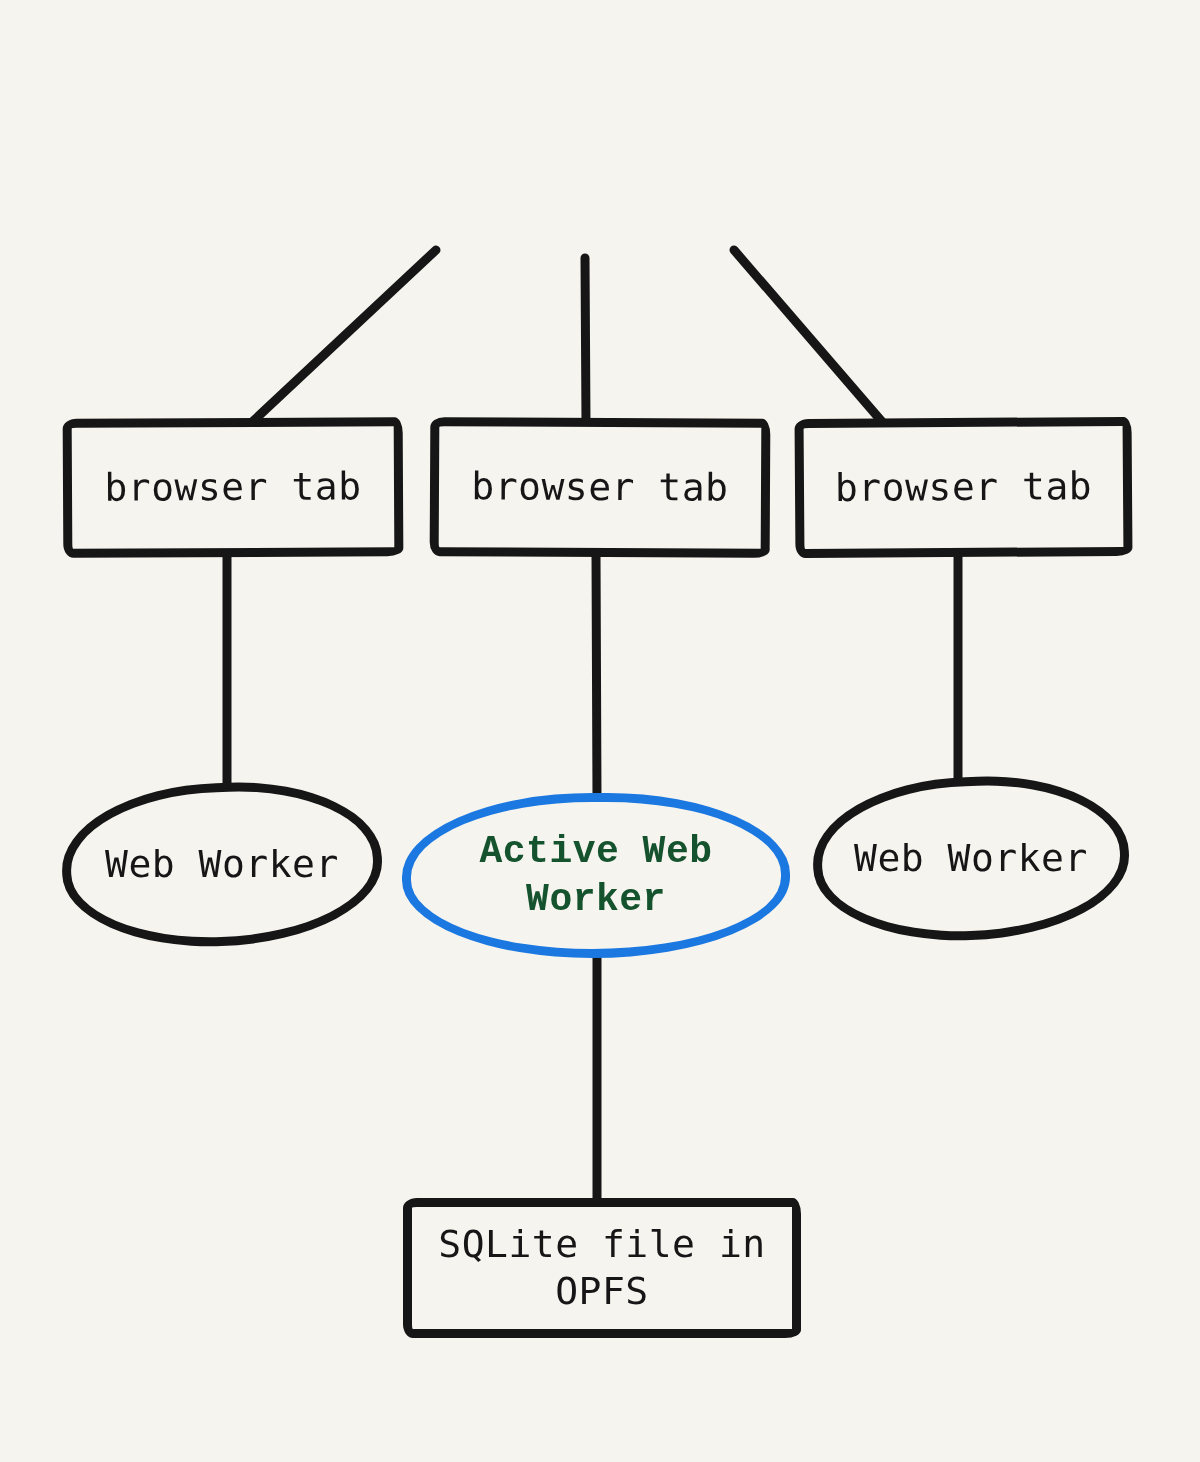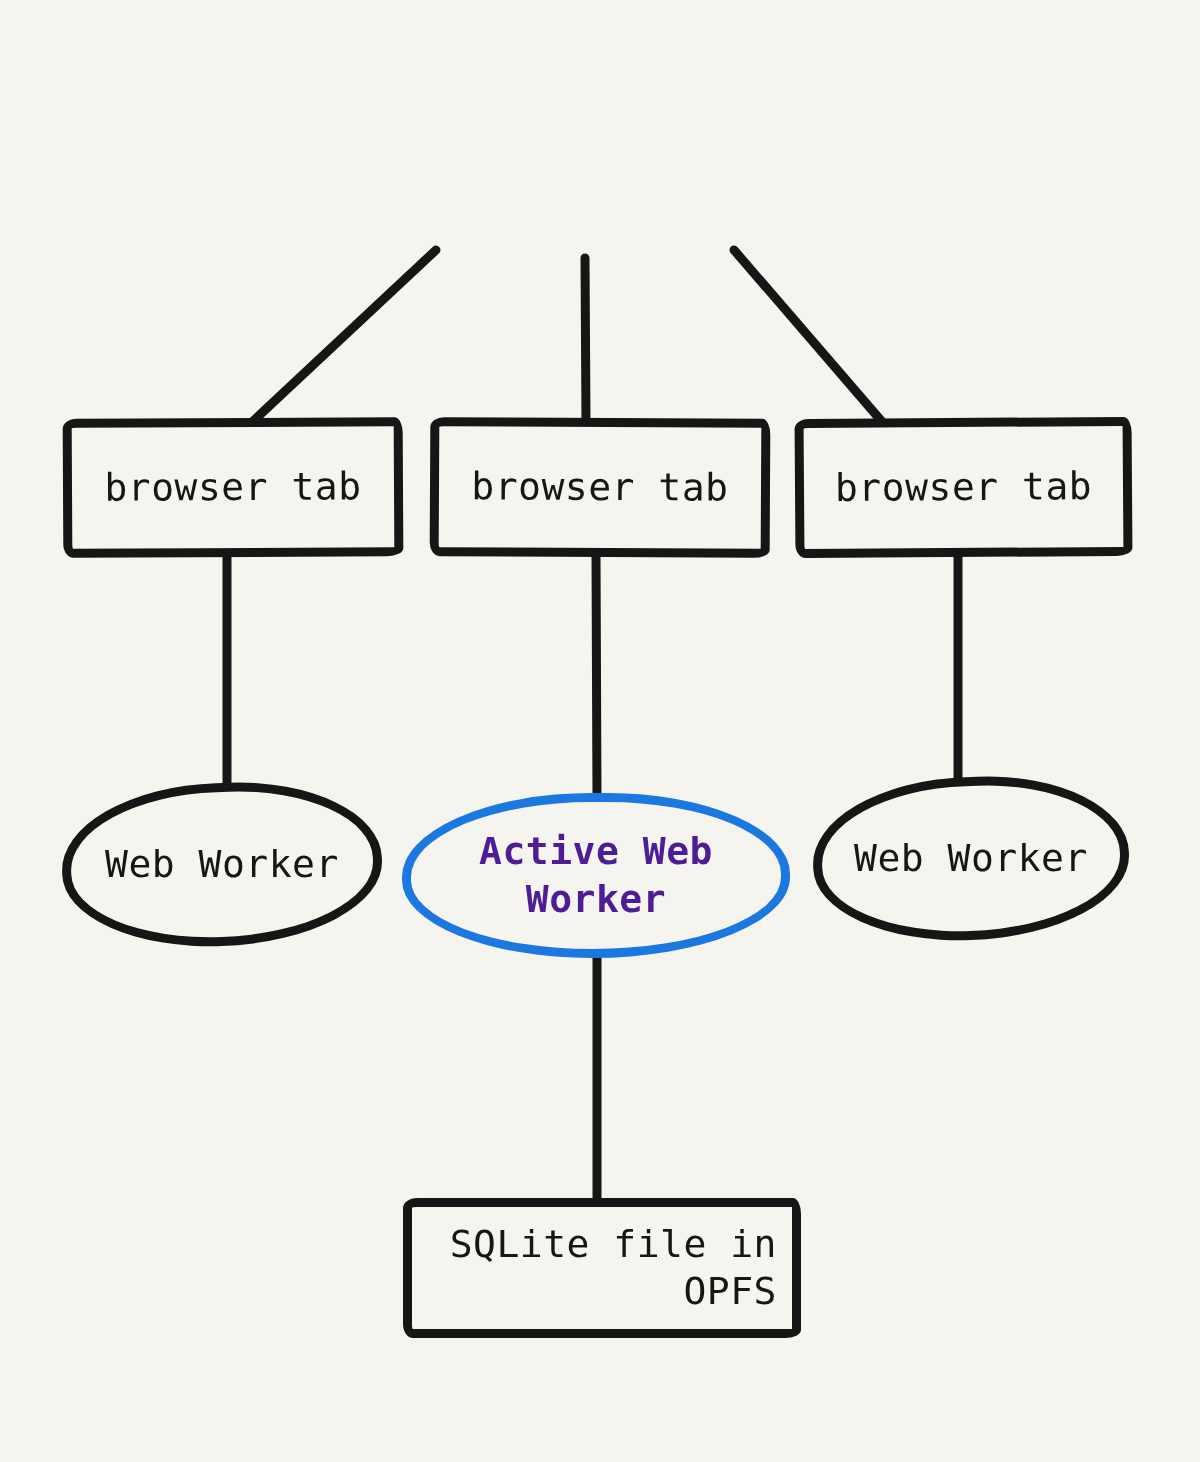"Active Web Worker" .node-worker-active { color: #4c1d95 -> #14532d; font-family: none -> Liberation Mono, monospace }
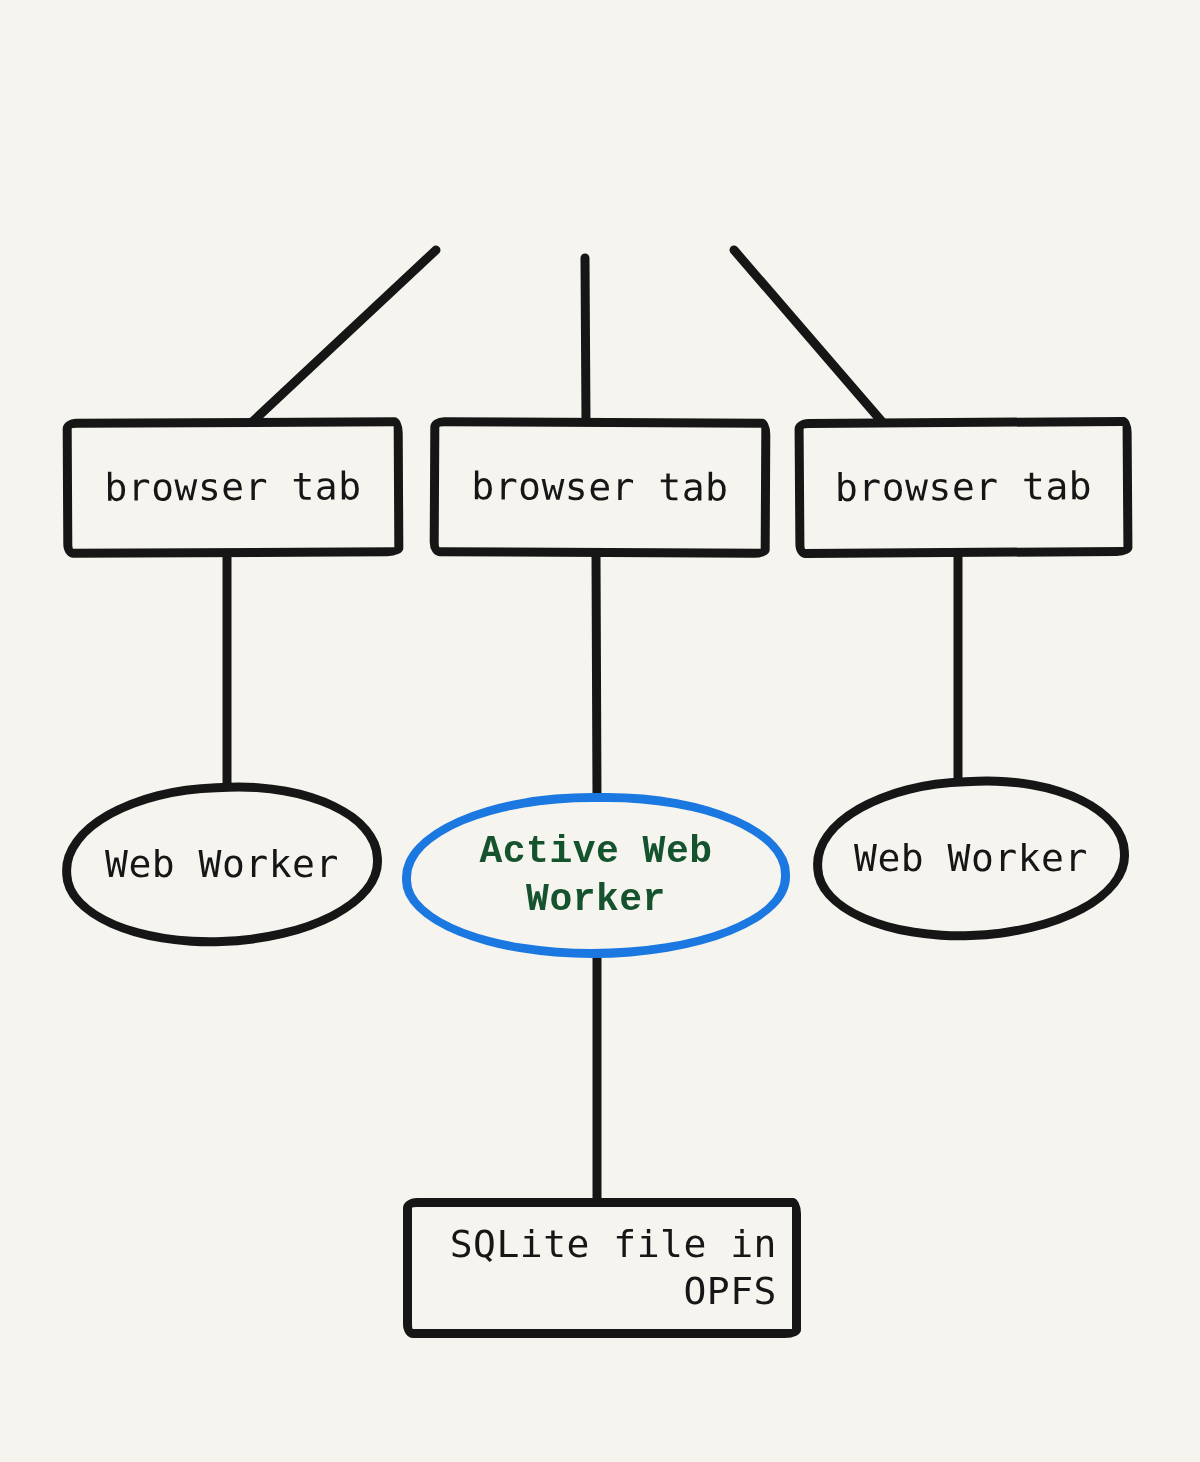"SQLite file in OPFS" .node-sqlite { text-align: right -> none }
